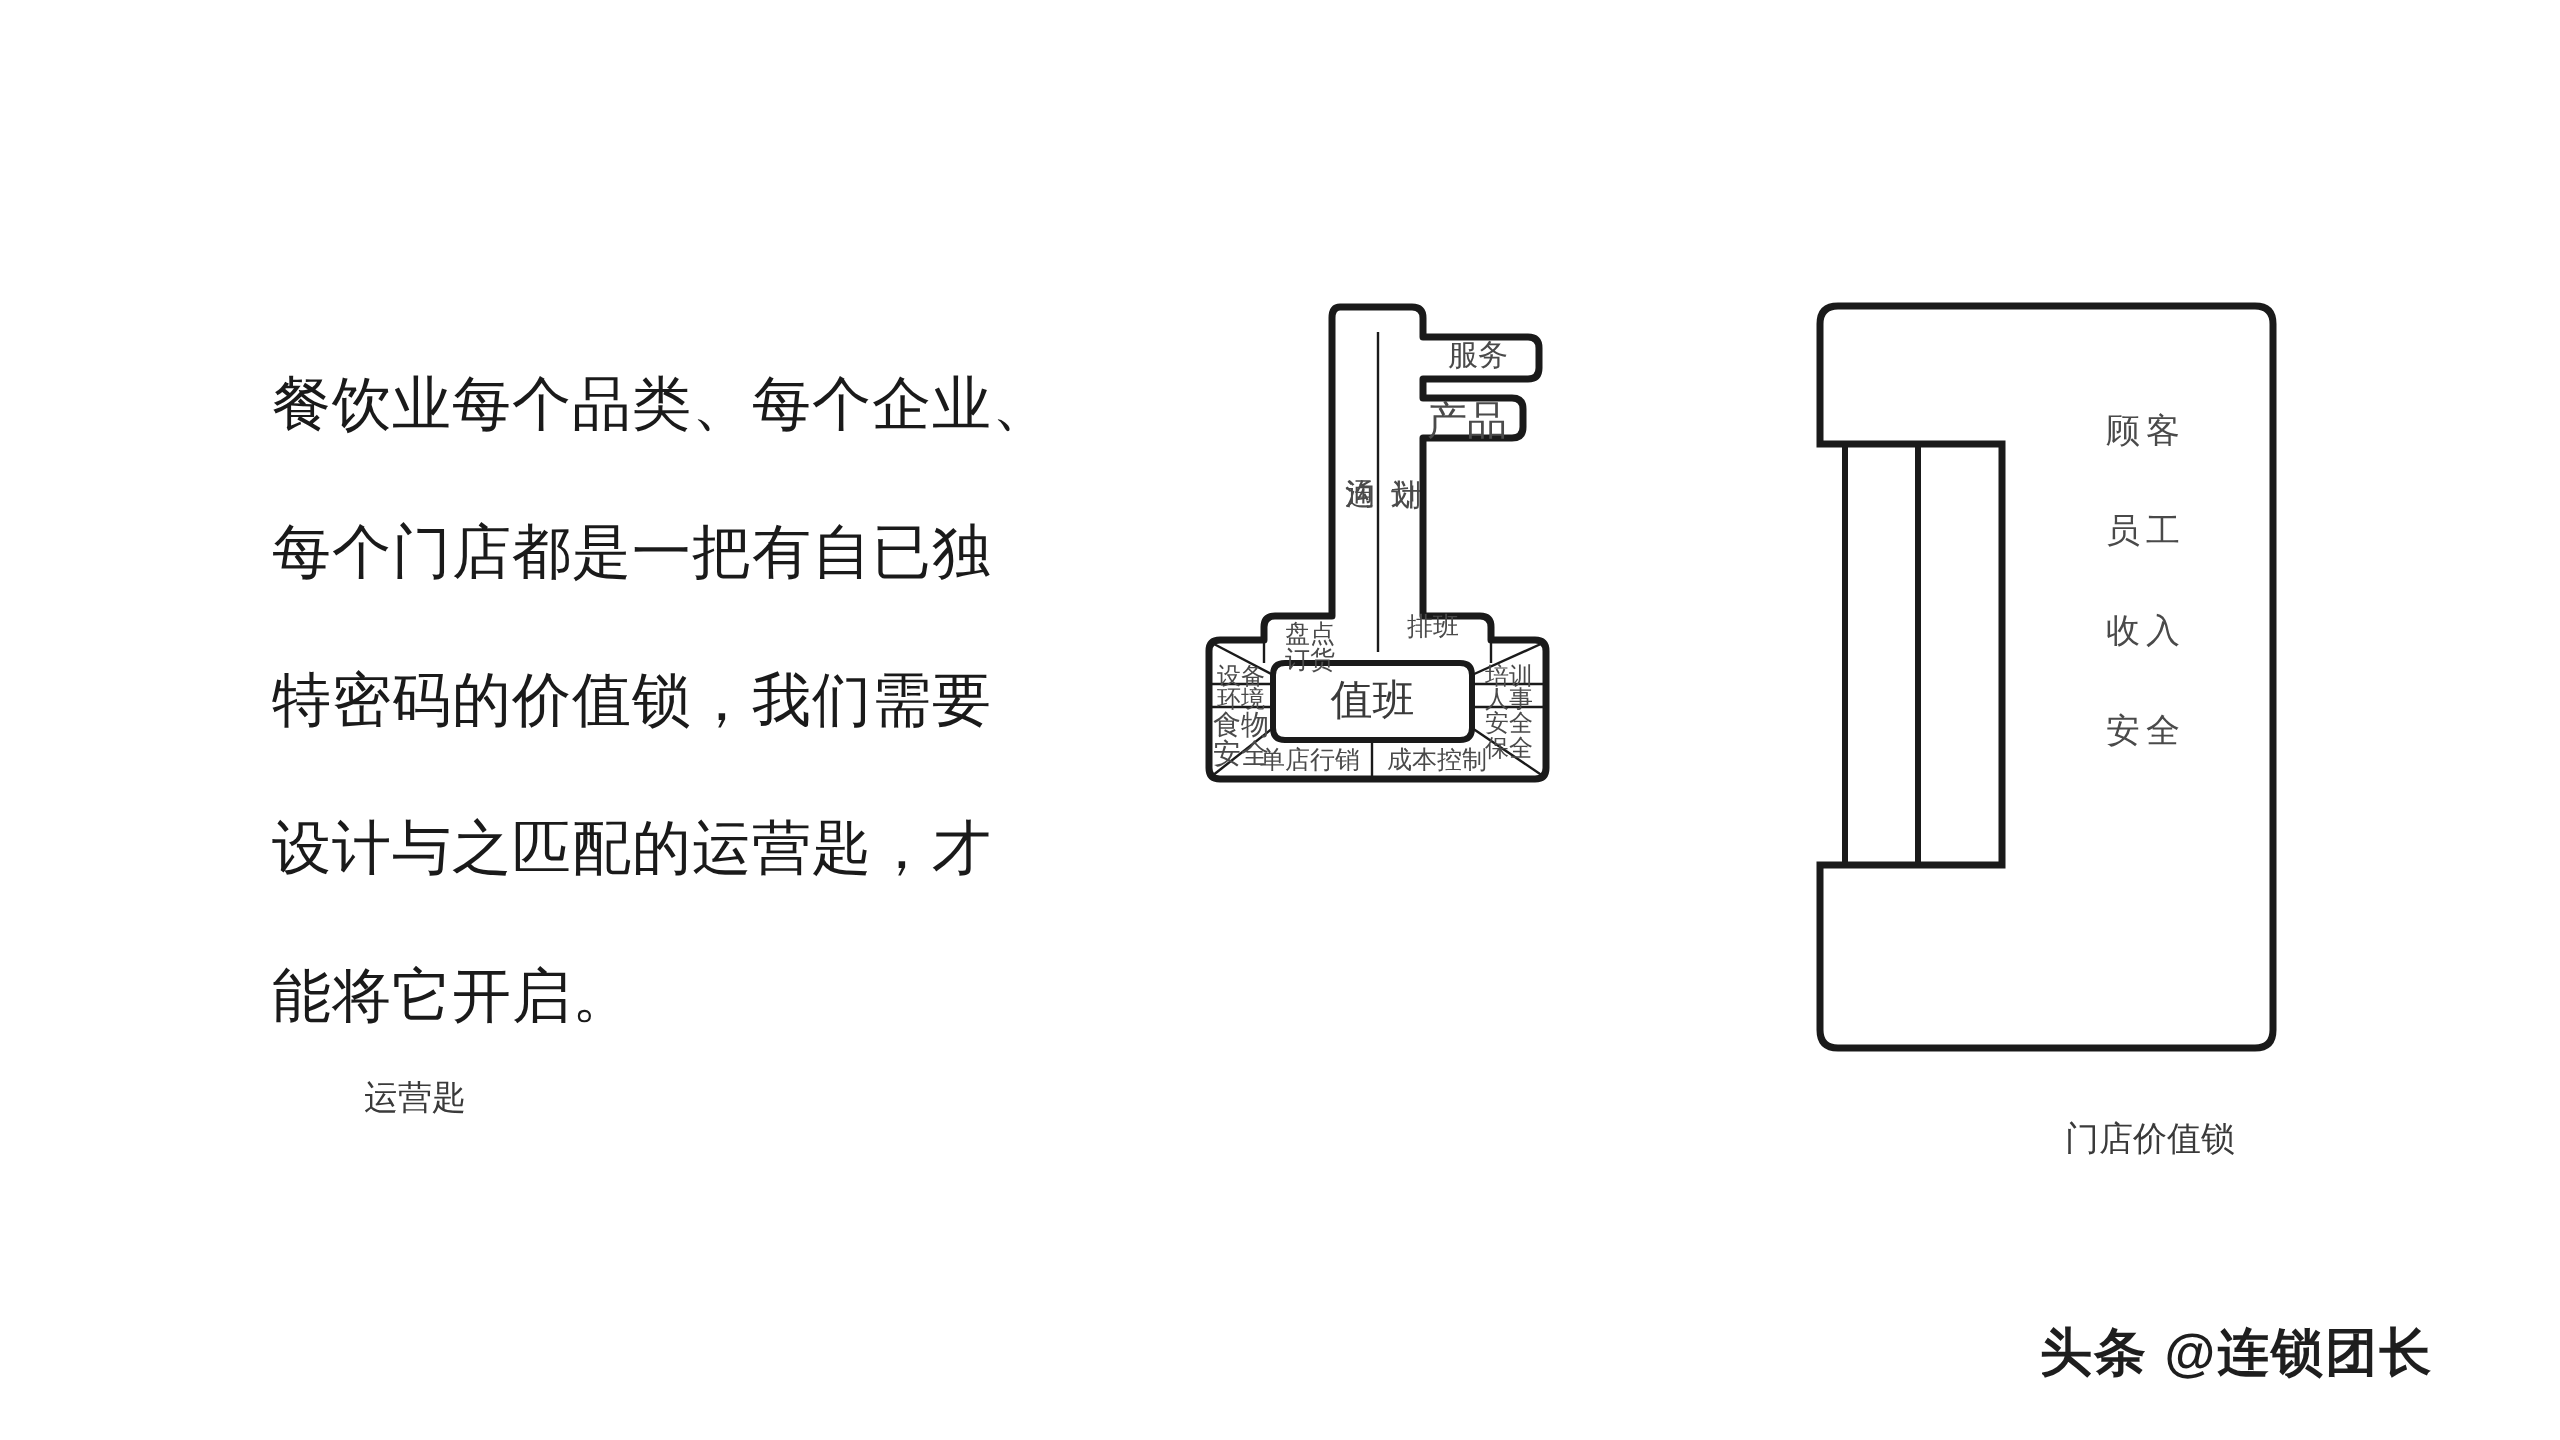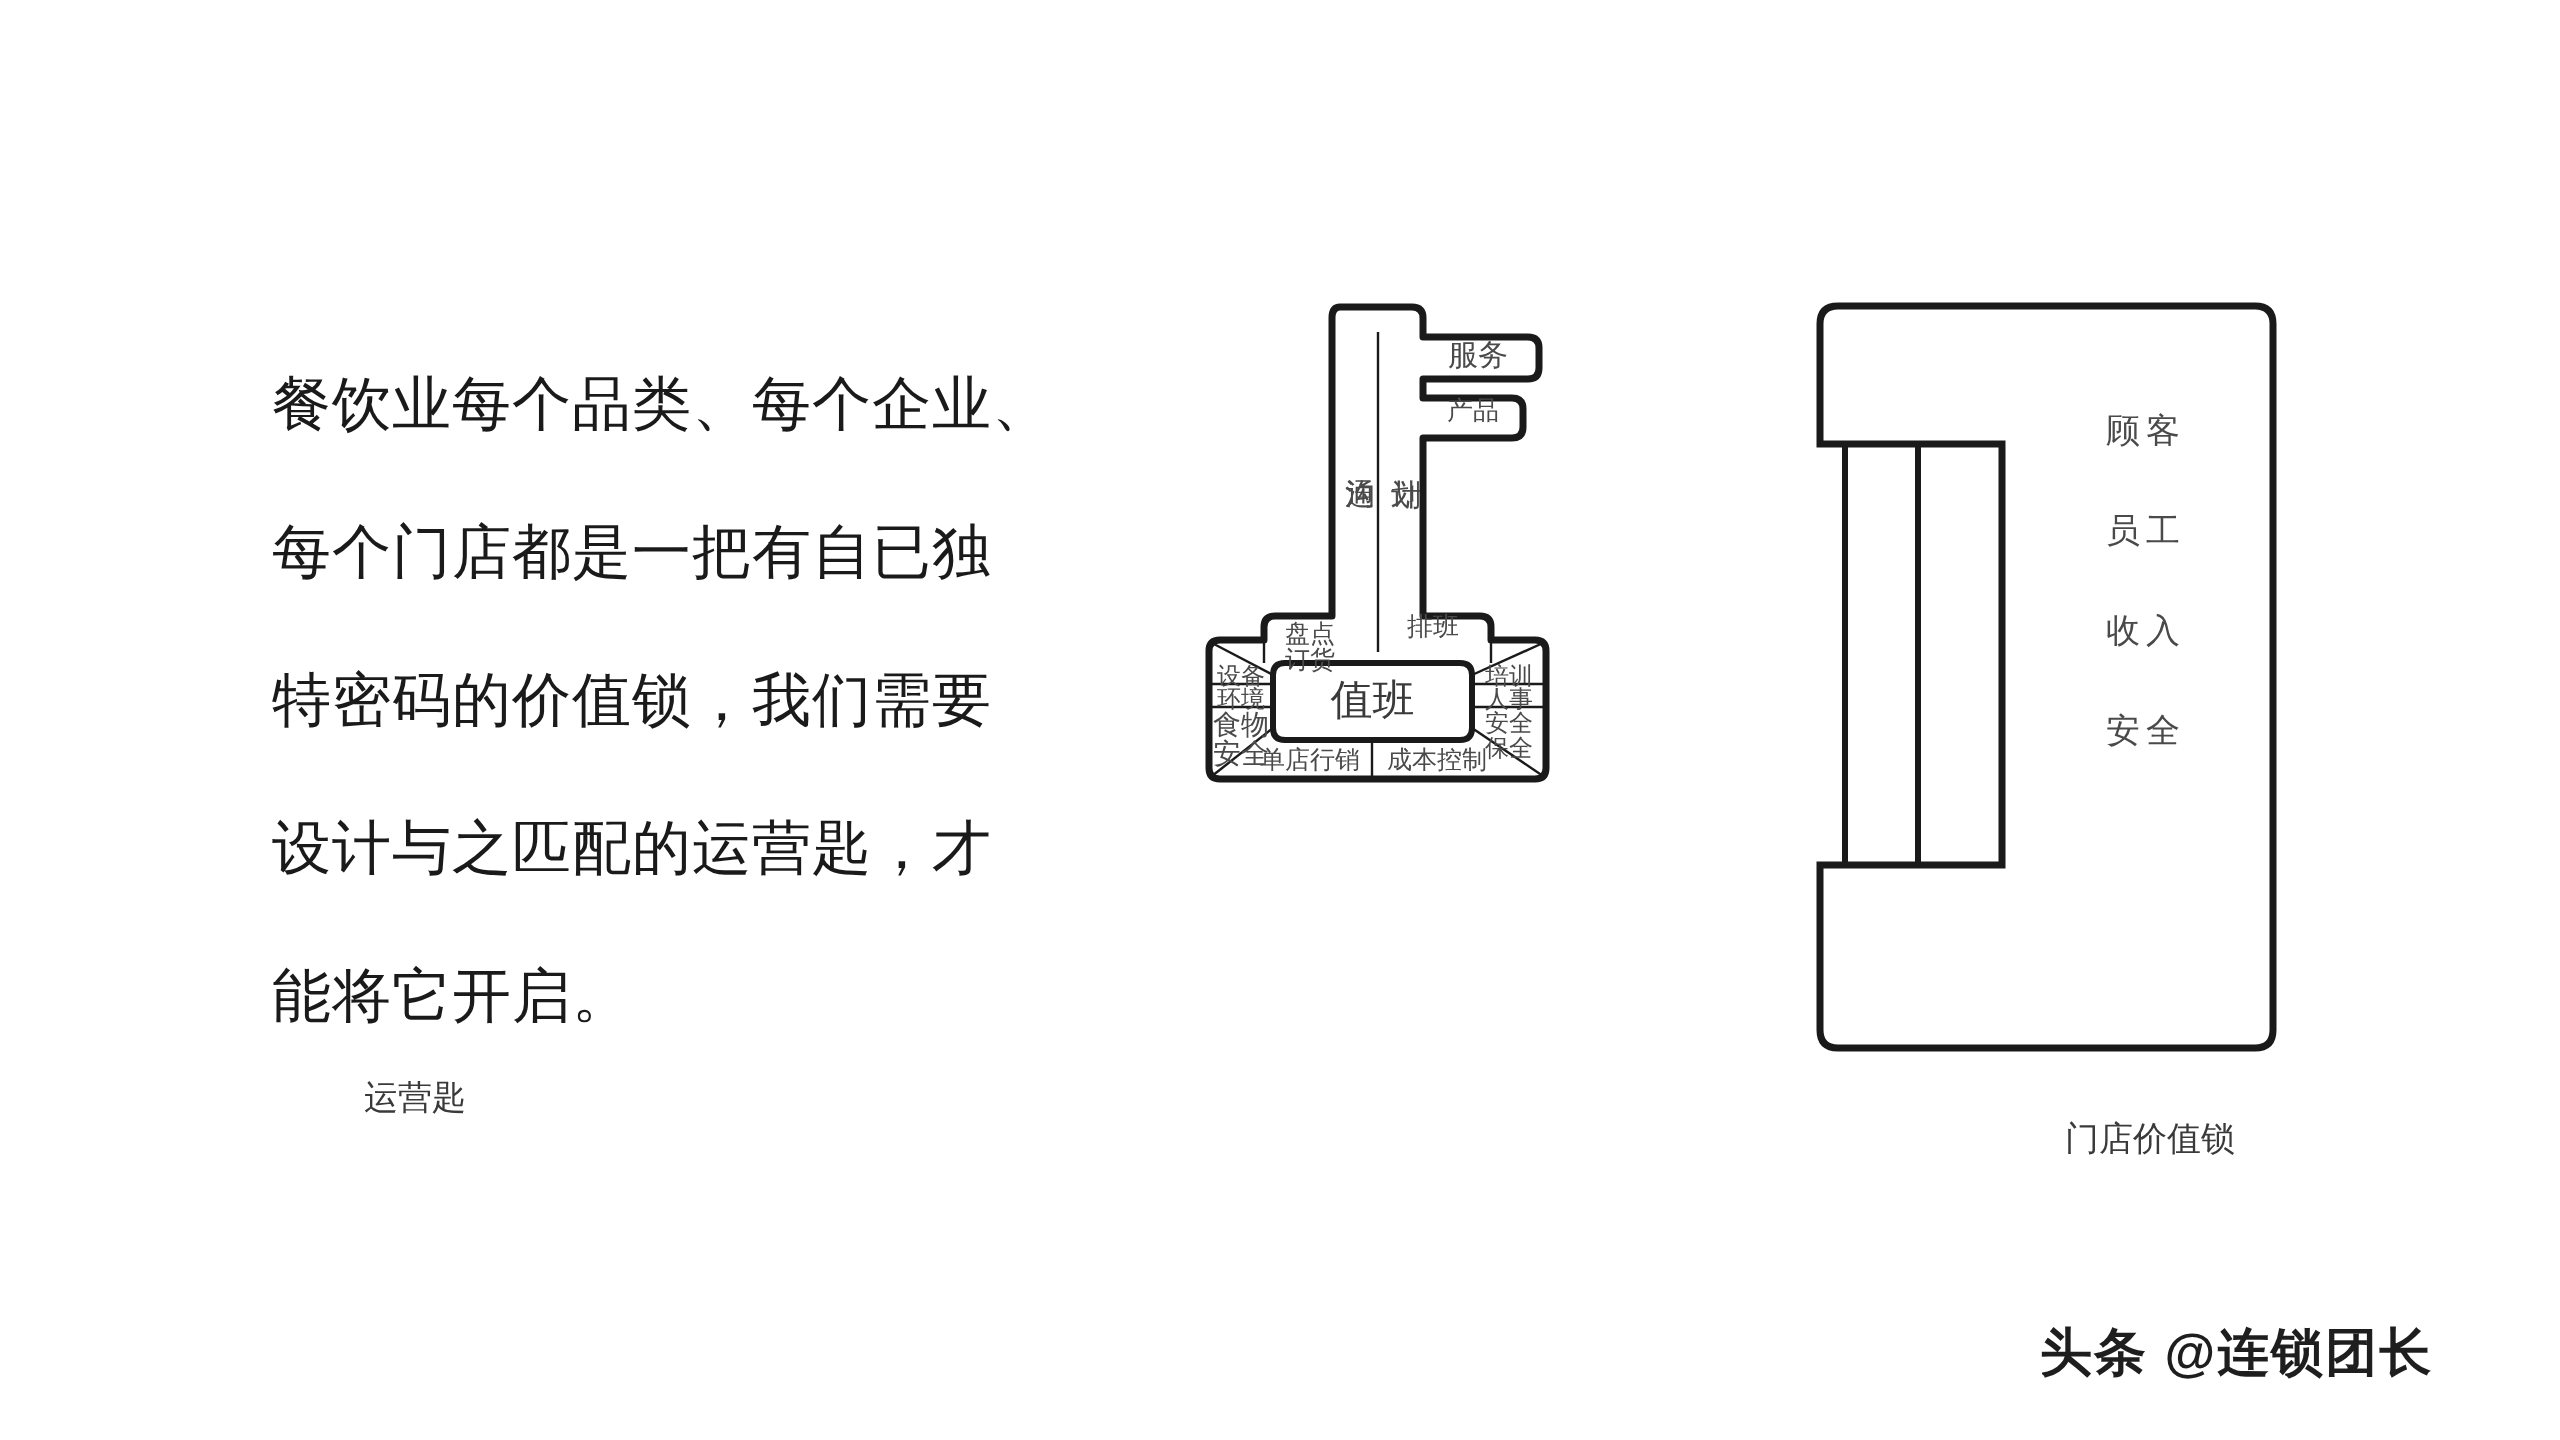"产品" div.key-label { font-family: Liberation Mono, monospace -> none; font-size: 26px -> 40px; left: 278px -> 272px }
